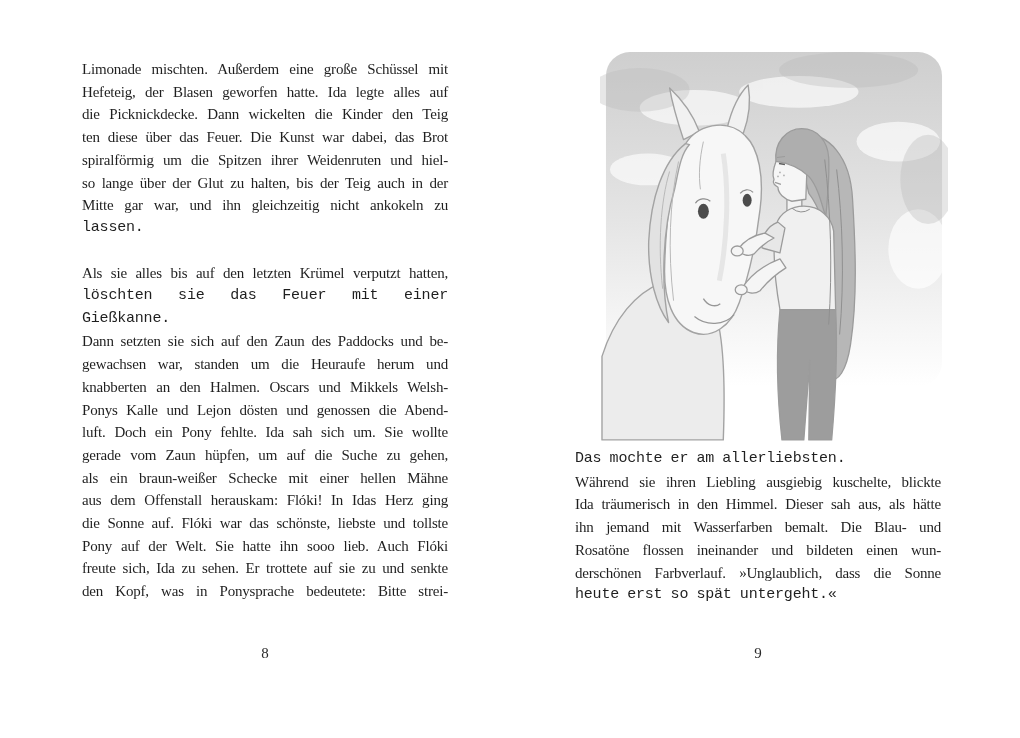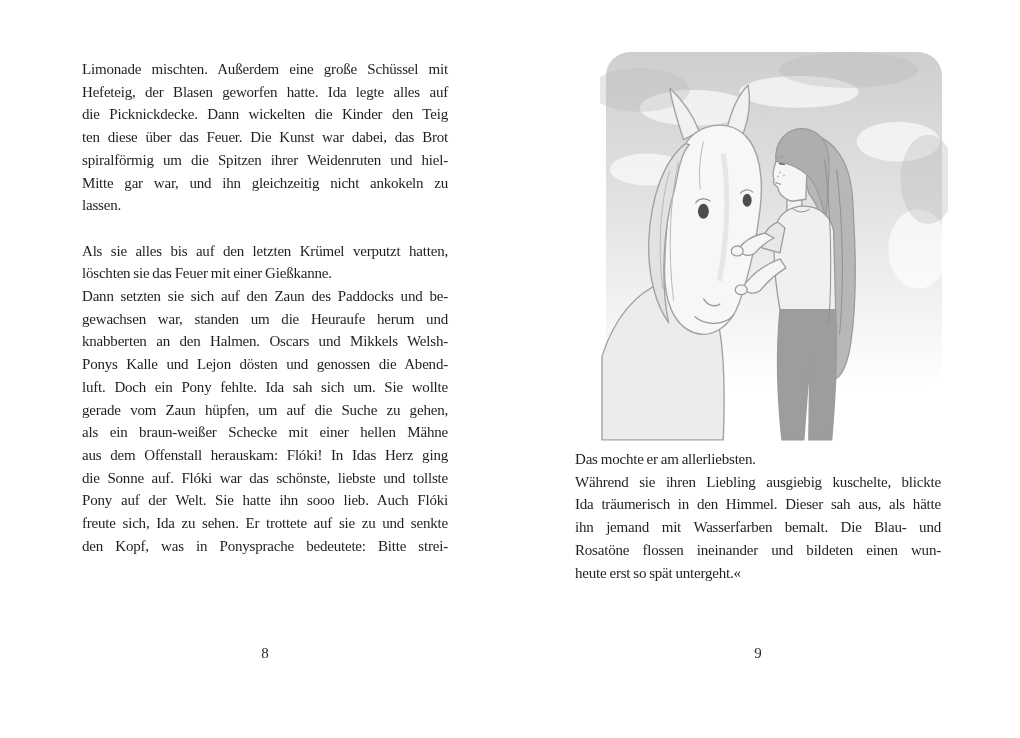"so lange über der Glut" div.line { html: none -> <div>so lange über der Glut zu halten, bis der Teig auch in der</div> }
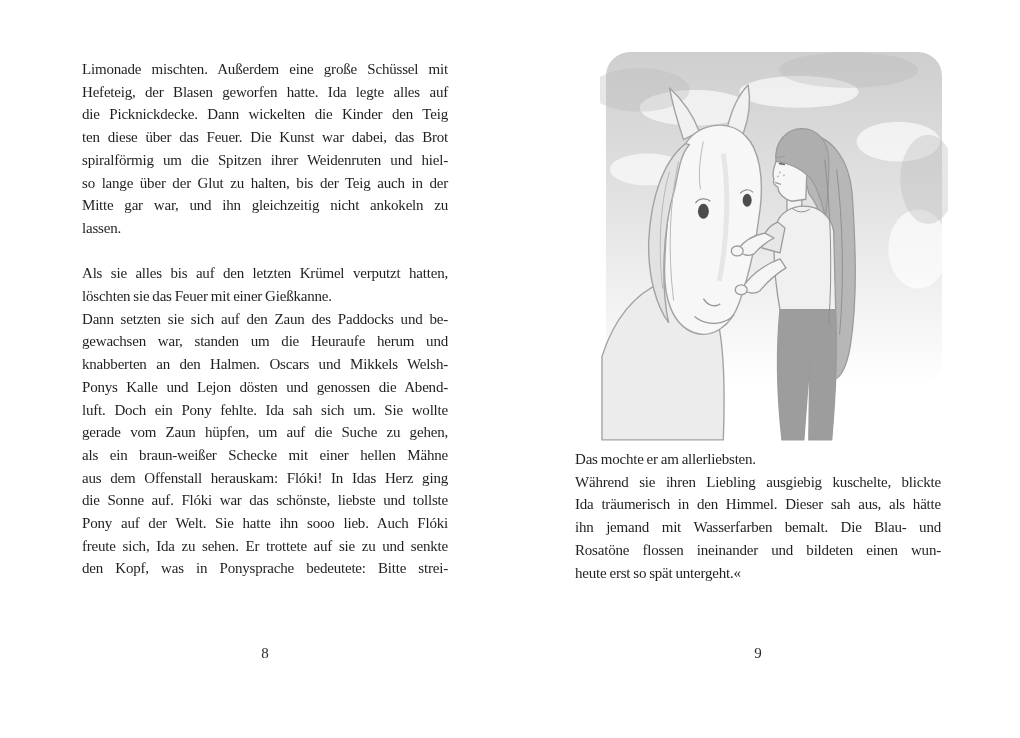"lassen." .line.line-last { font-family: none -> Liberation Mono, monospace }
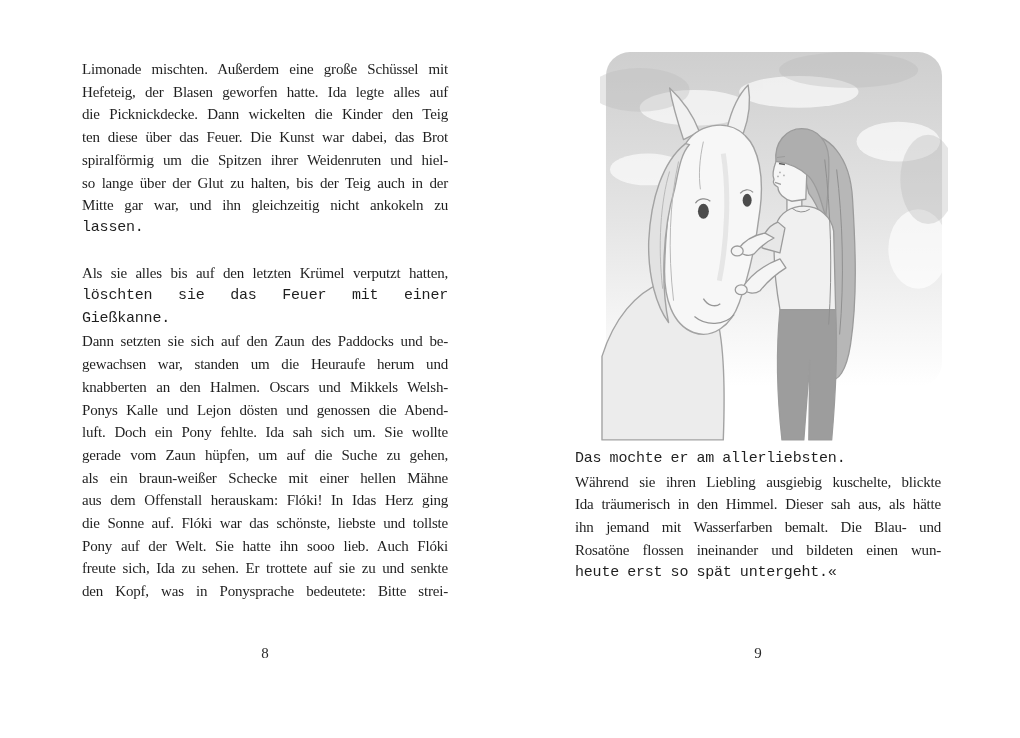"derschönen Farbverlauf. »Unglaublich," div.line { html: none -> <div>derschönen Farbverlauf. »Unglaublich, dass die Sonne</div> }
